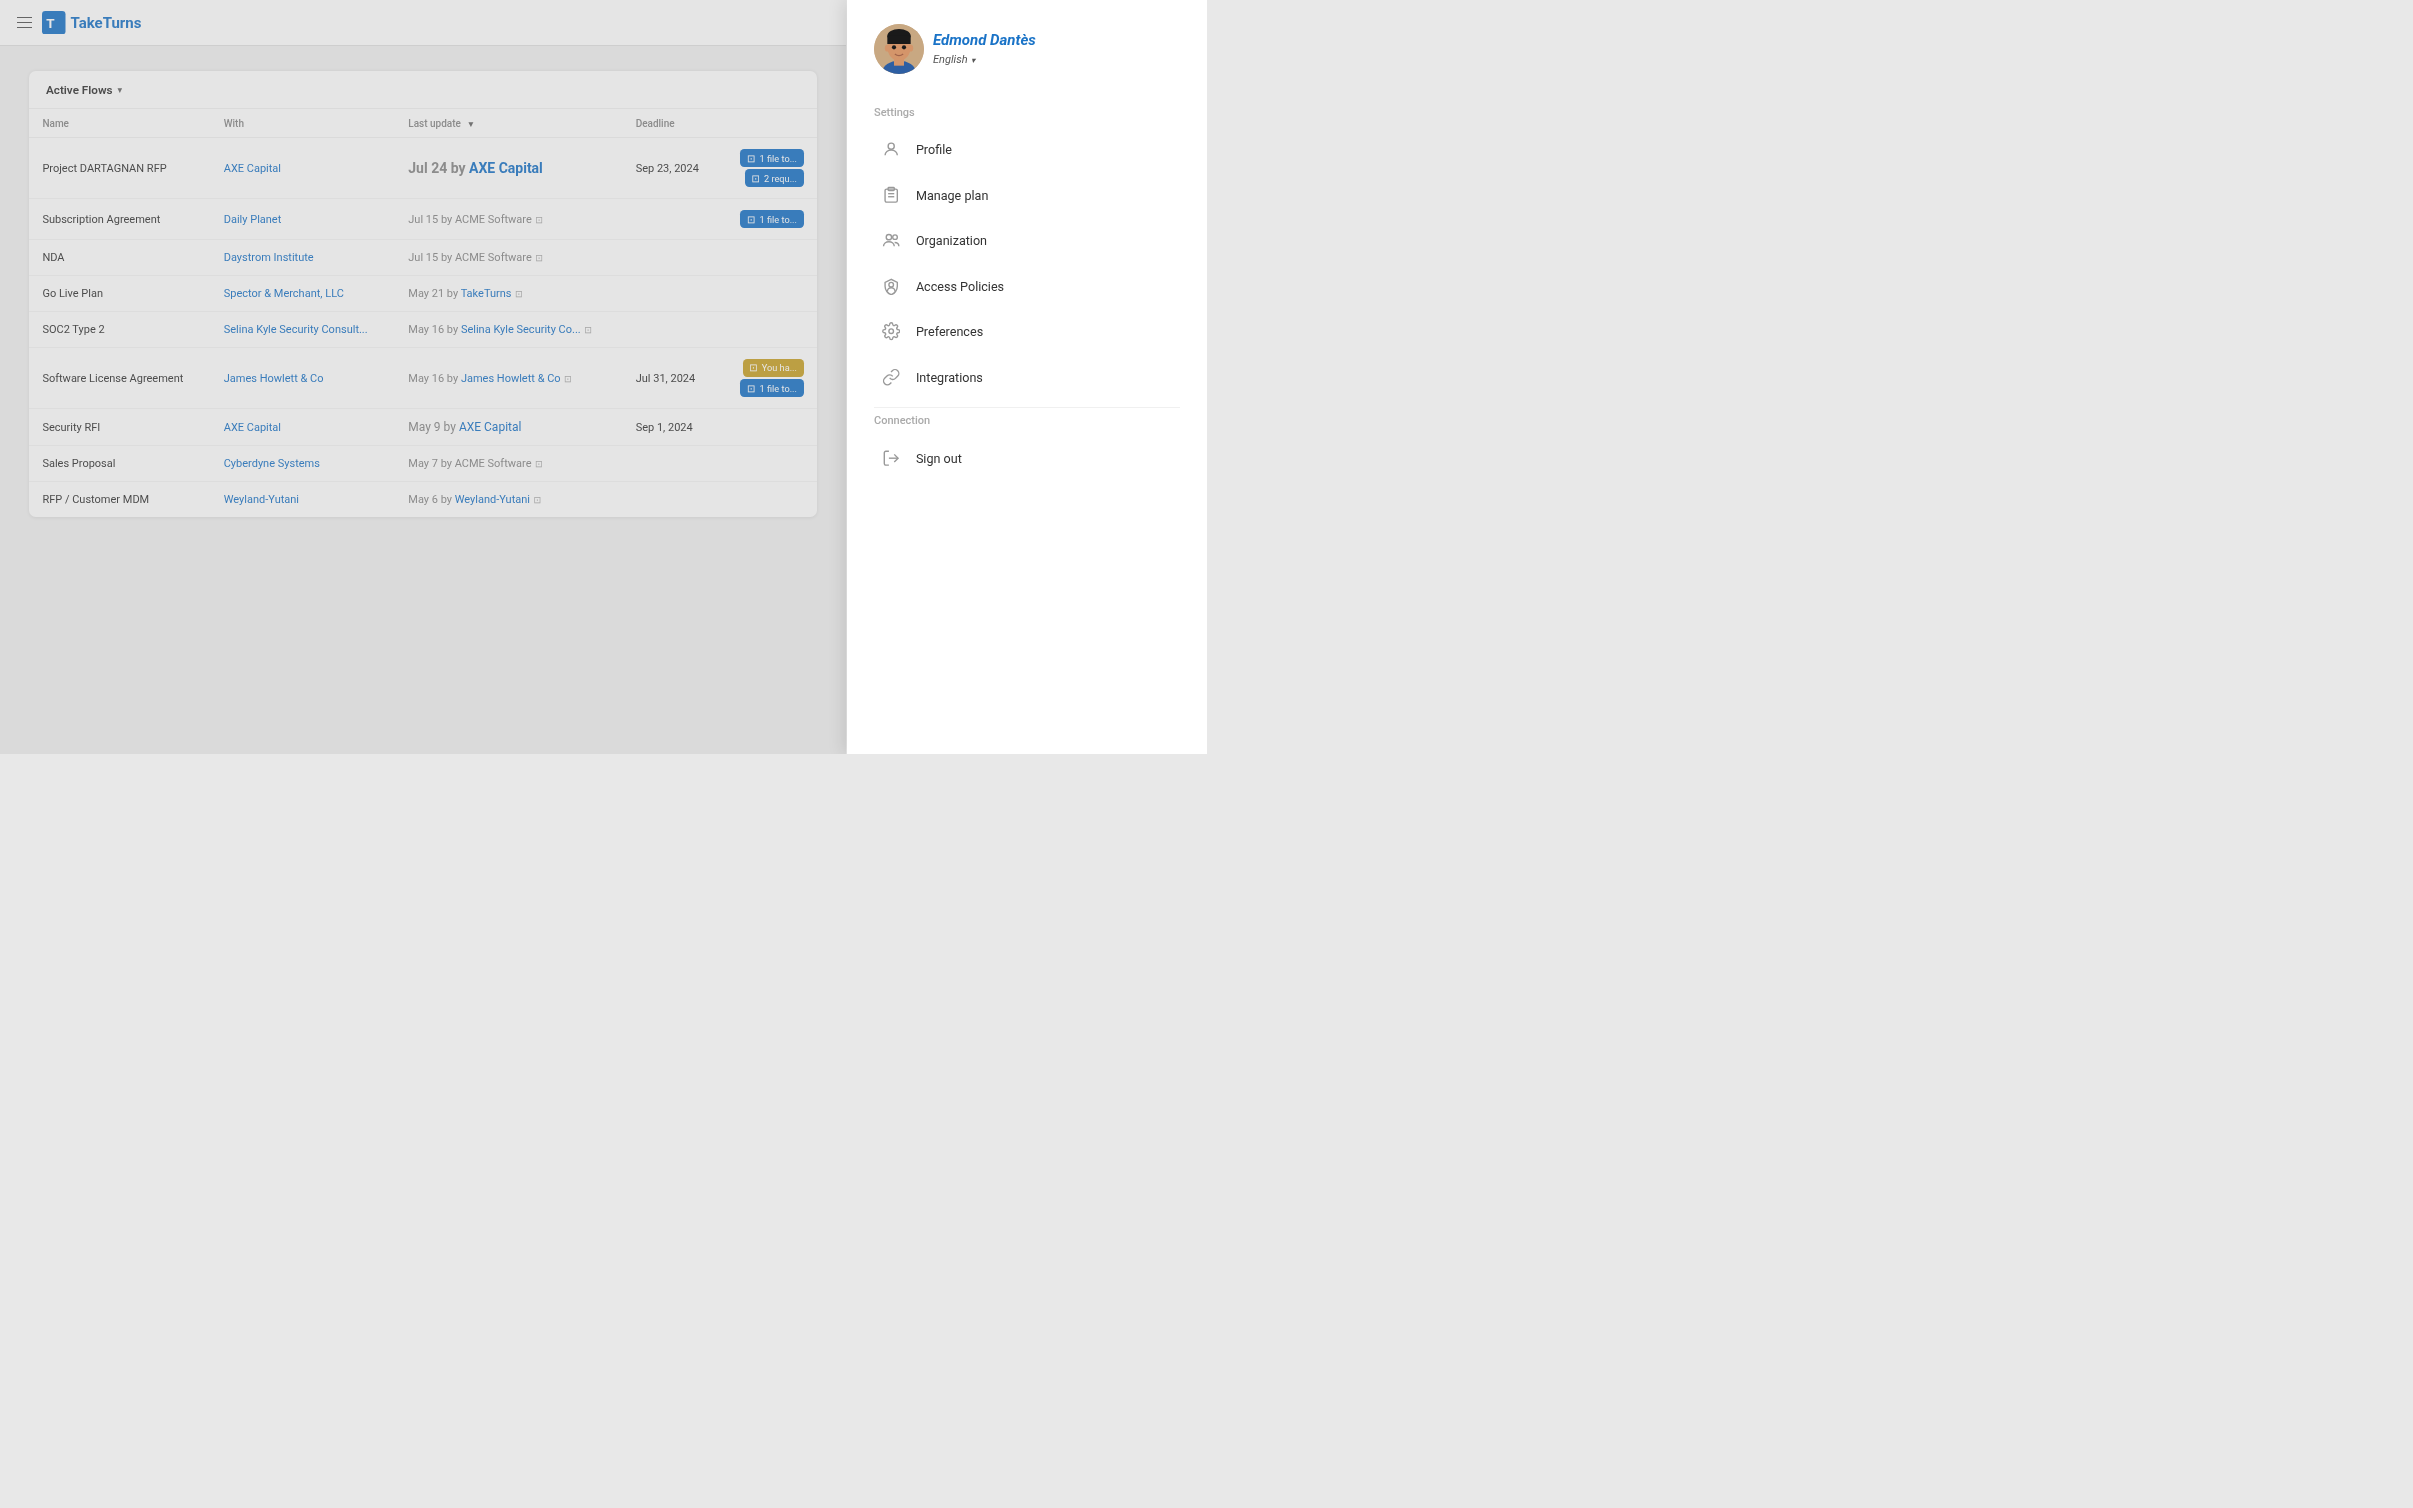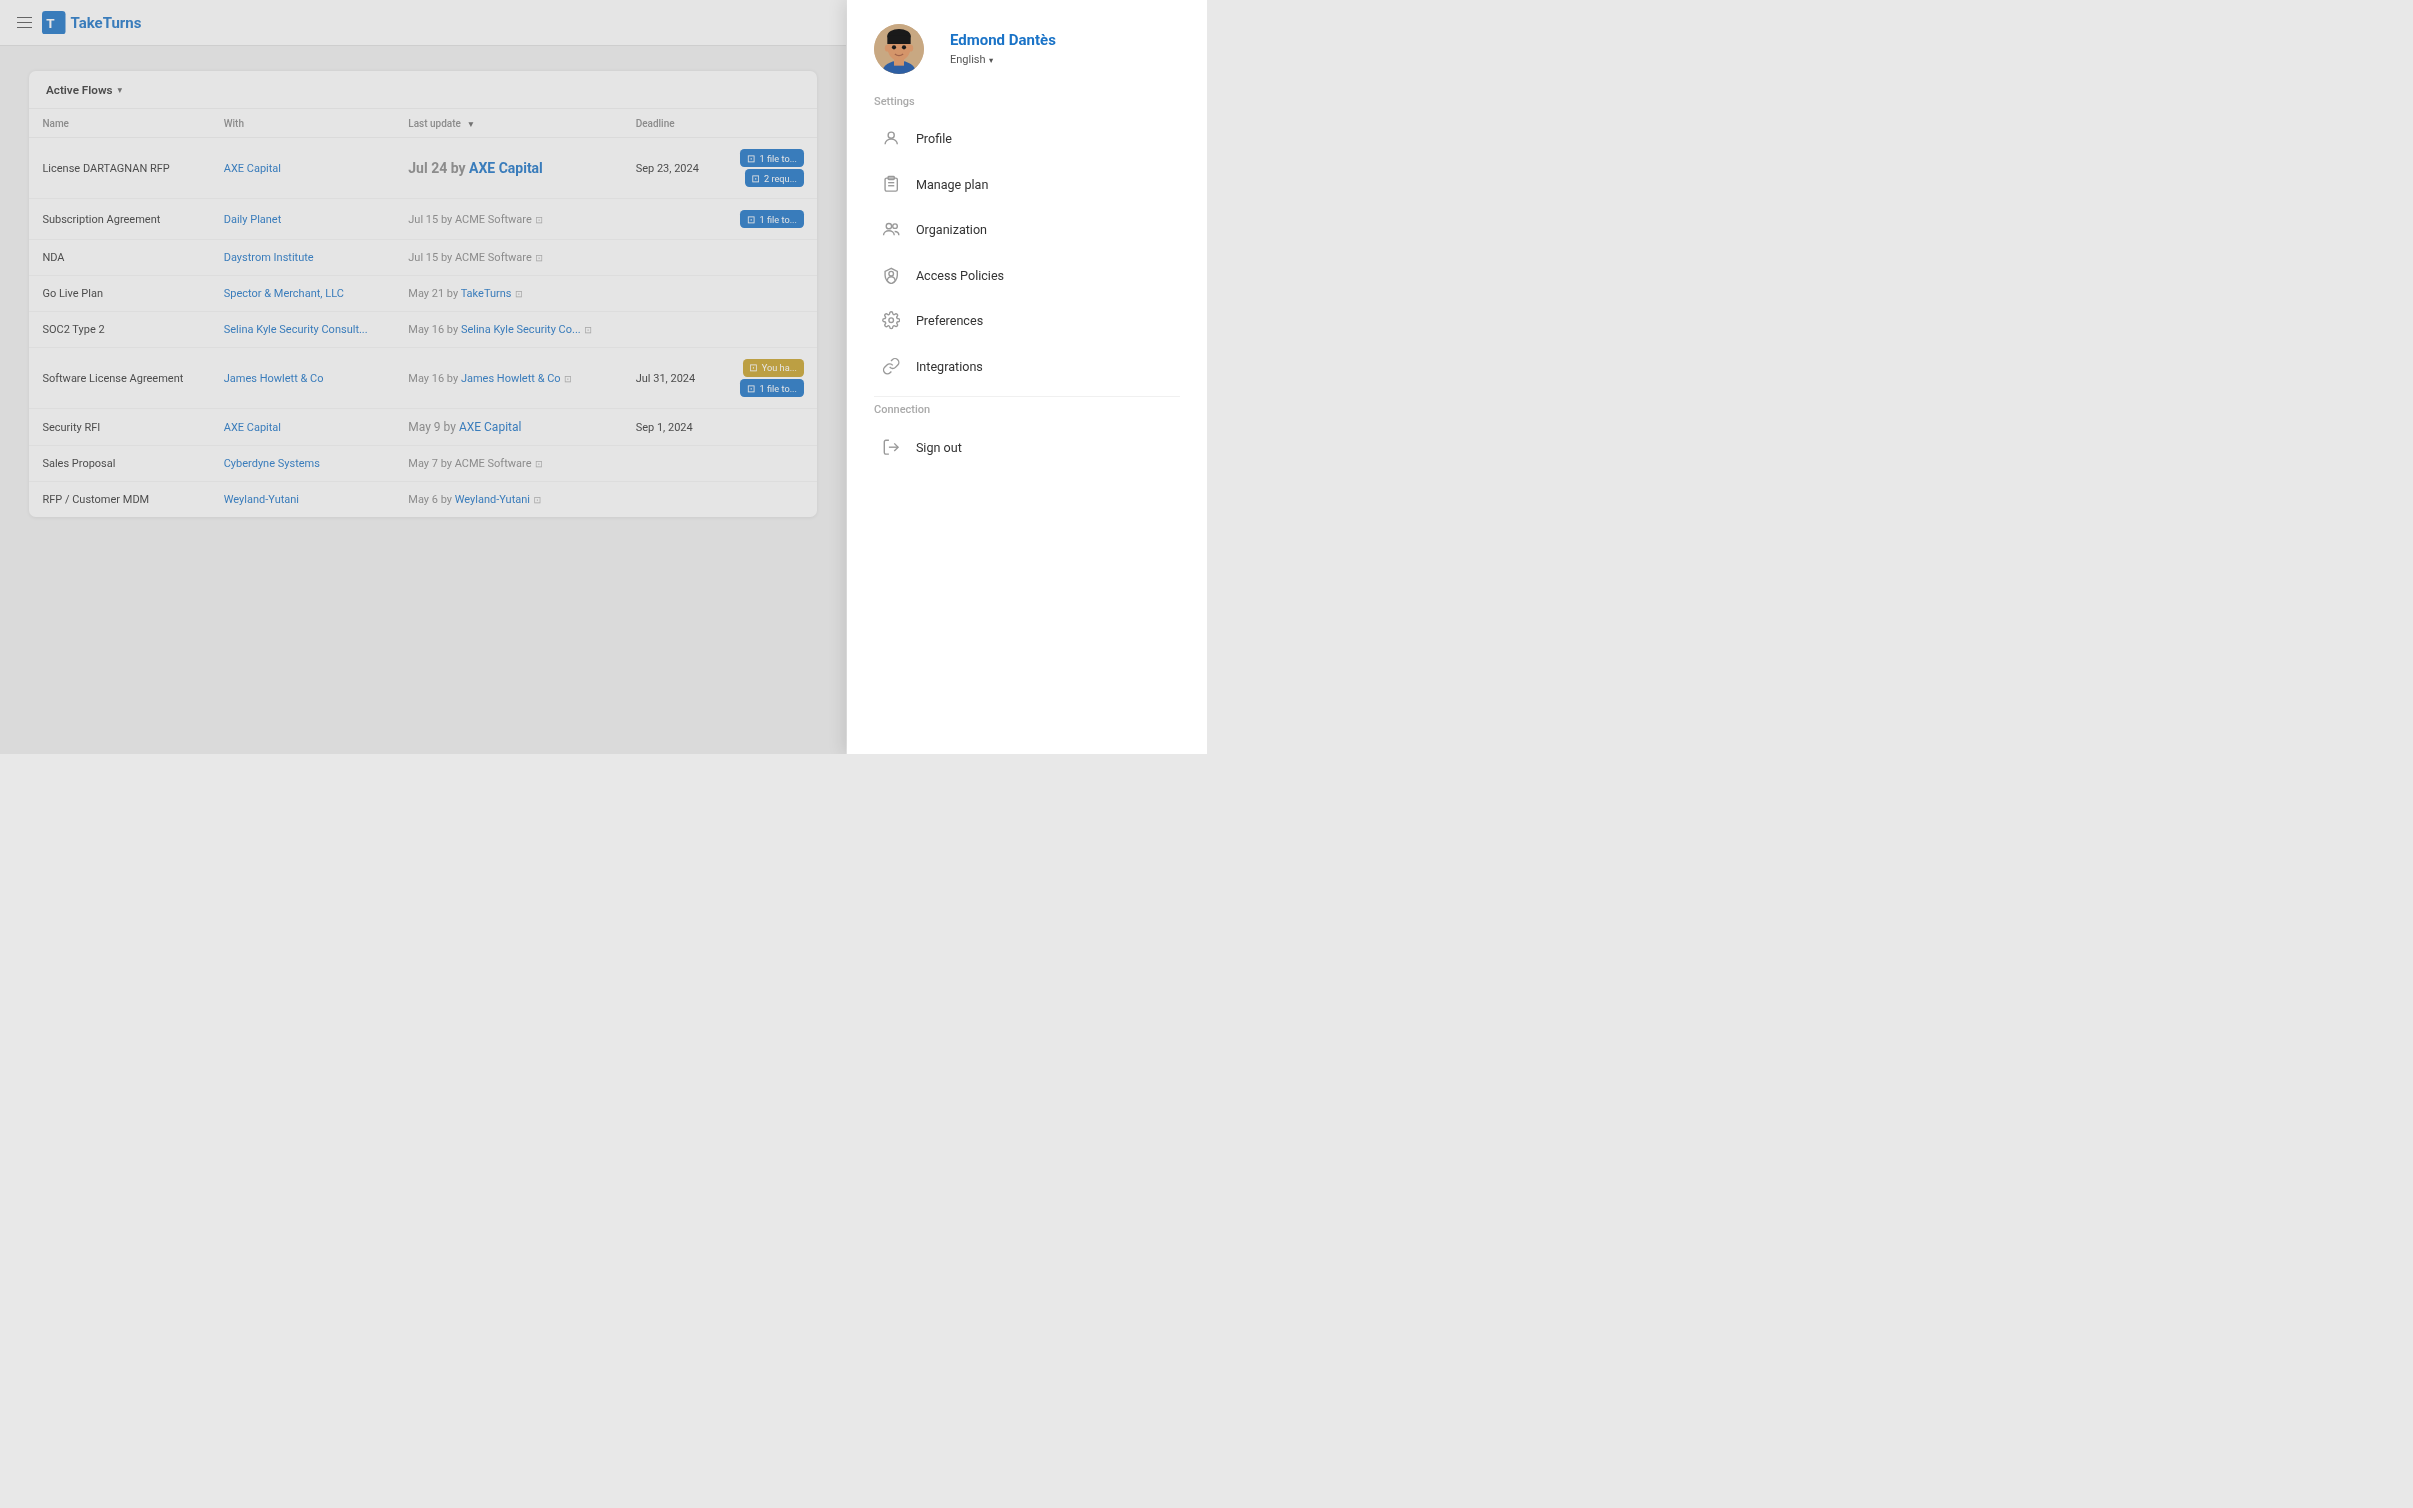"Edmond Dantès" .user-header { font-style: none -> italic; gap: 26px -> 9px; margin-bottom: 21px -> 32px }
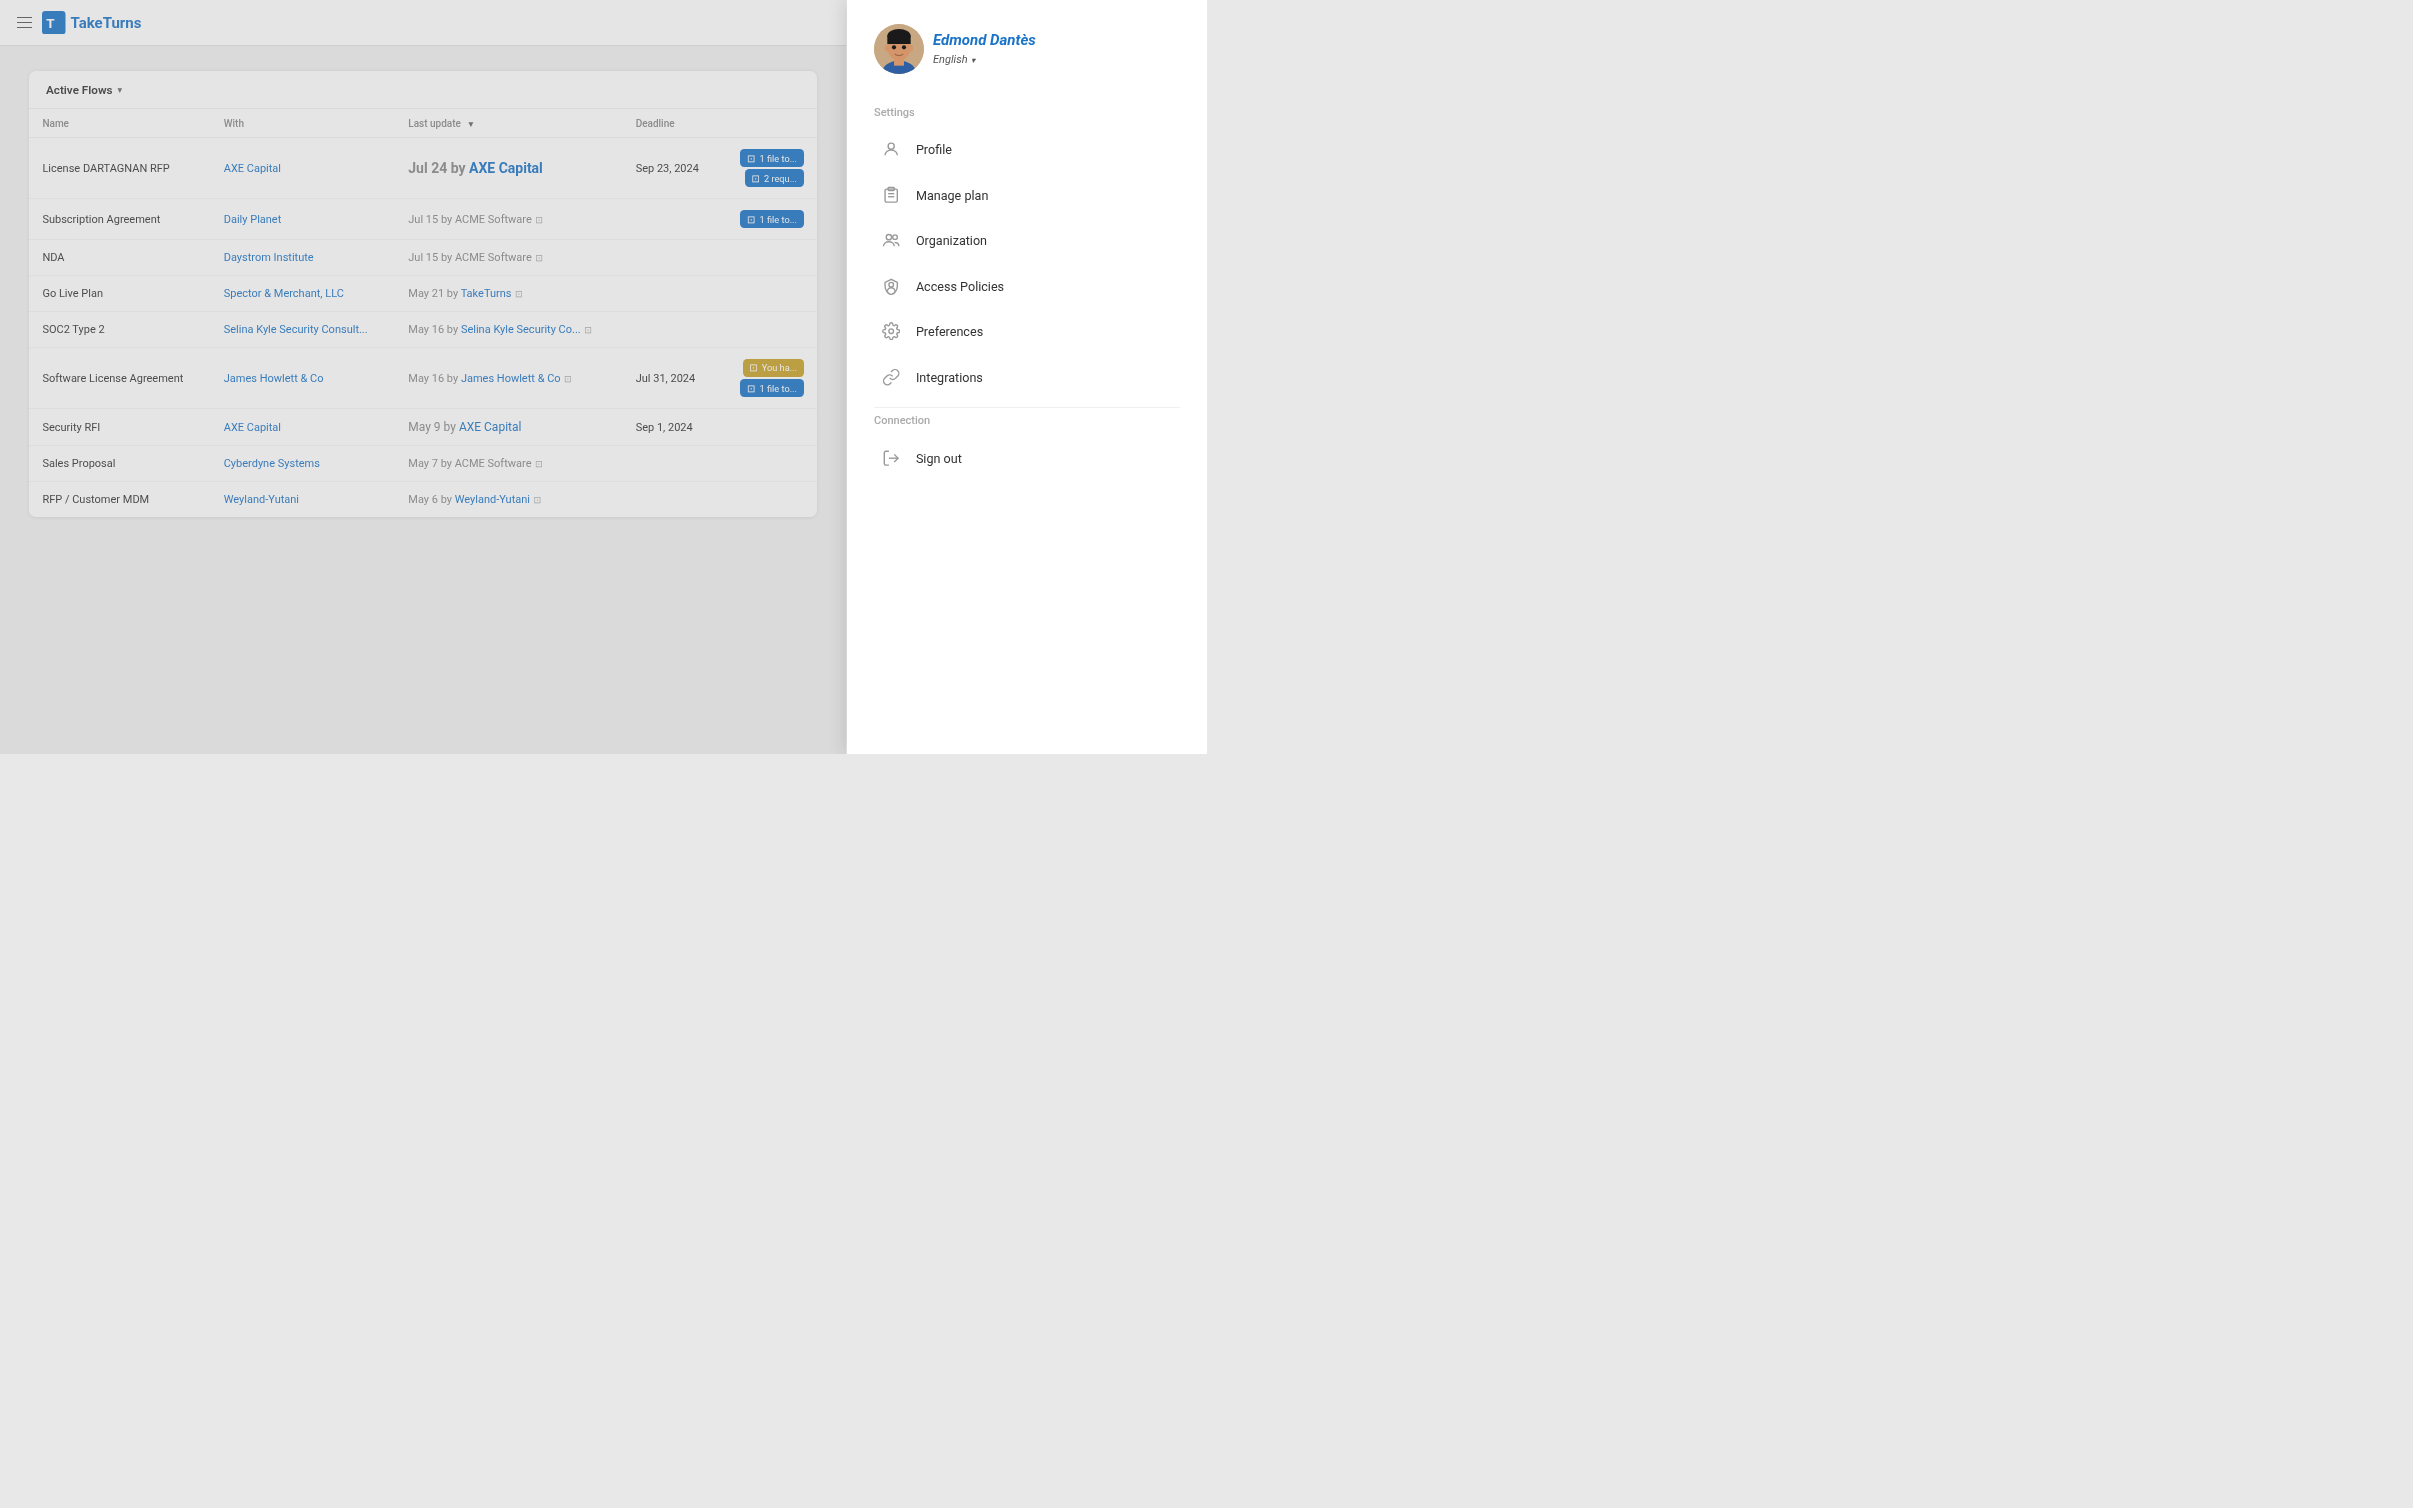"License DARTAGNAN RFP" td { text: License -> Project }
